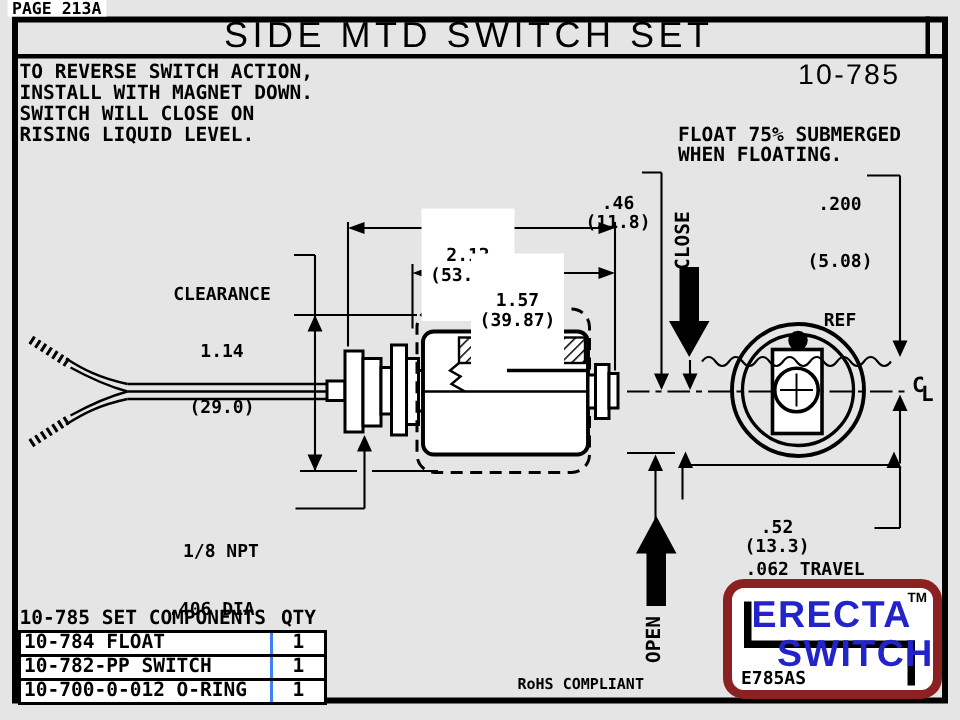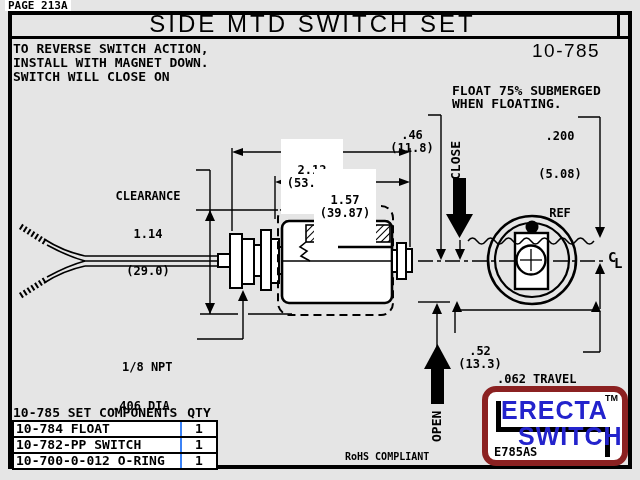"RISING LIQUID LEVEL." div.t { html: none -> <div>RISING LIQUID LEVEL.</div> }
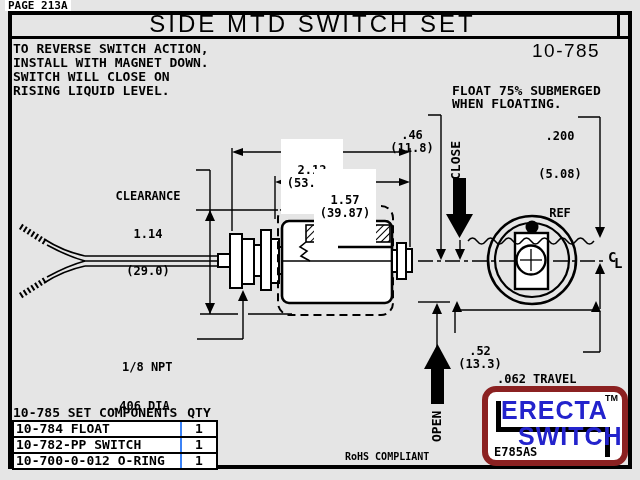".52" div.t { left: 451px -> 489px }
